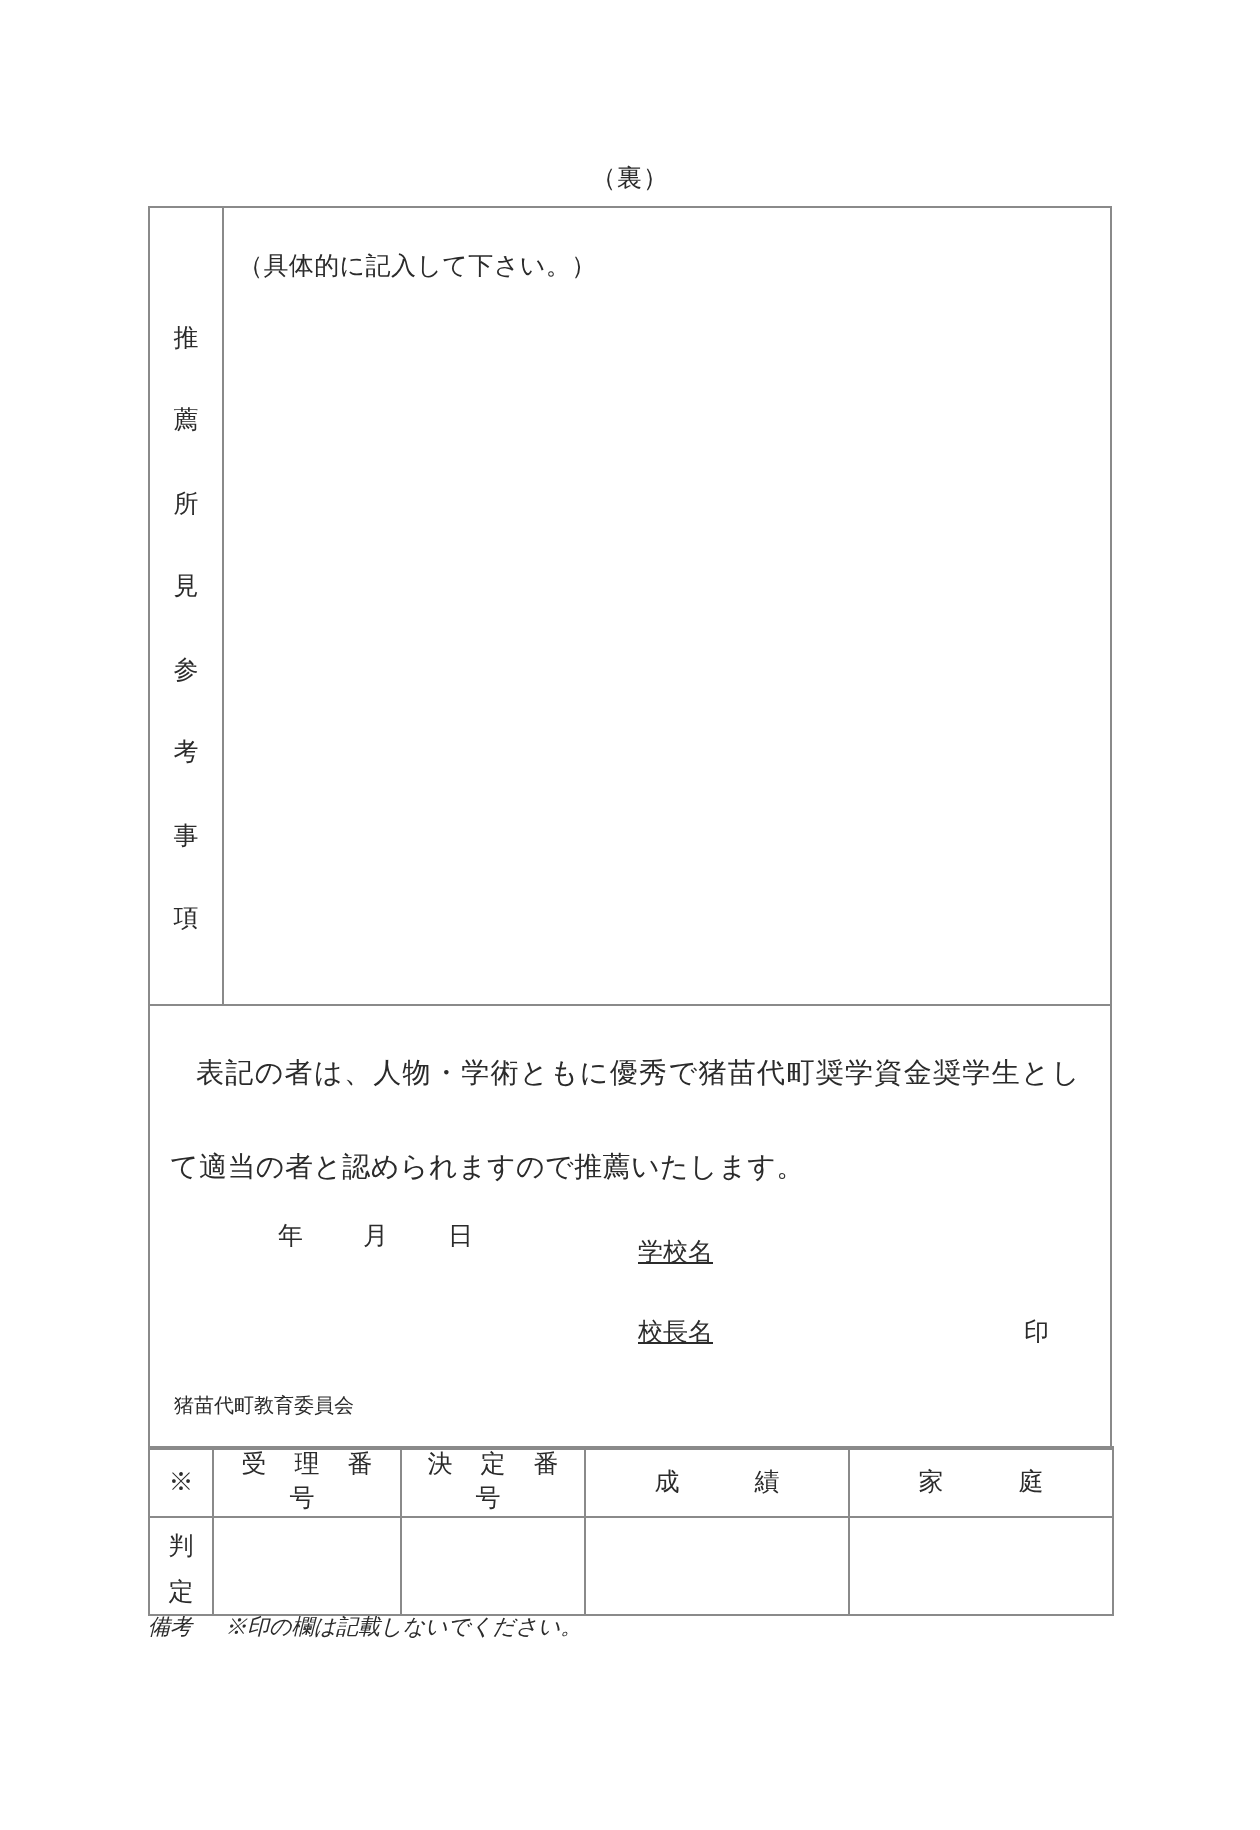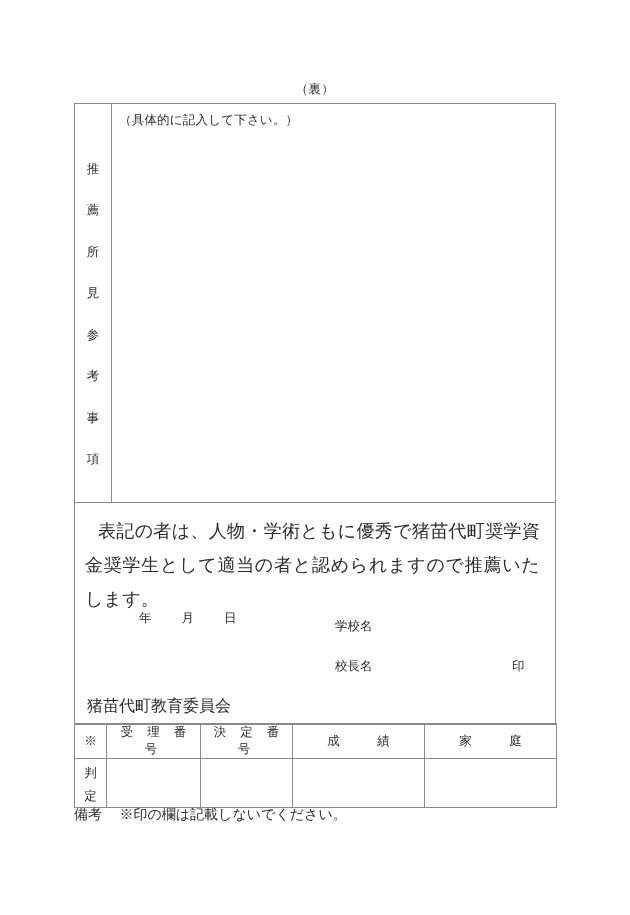"（具体的に記入して下さい。）" .remarks-body { margin-top: none -> 13px }
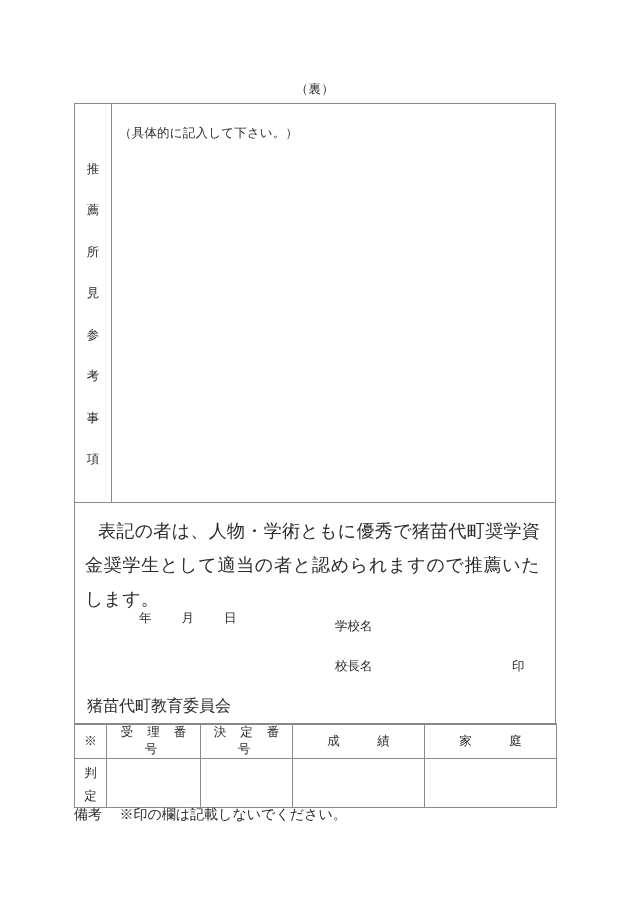"表記の者は、人物・学術ともに優秀で猪苗代町奨学資金奨学生として適当の者と認められ" .statement-text { font-size: 18px -> 14px; line-height: 34px -> 47px }
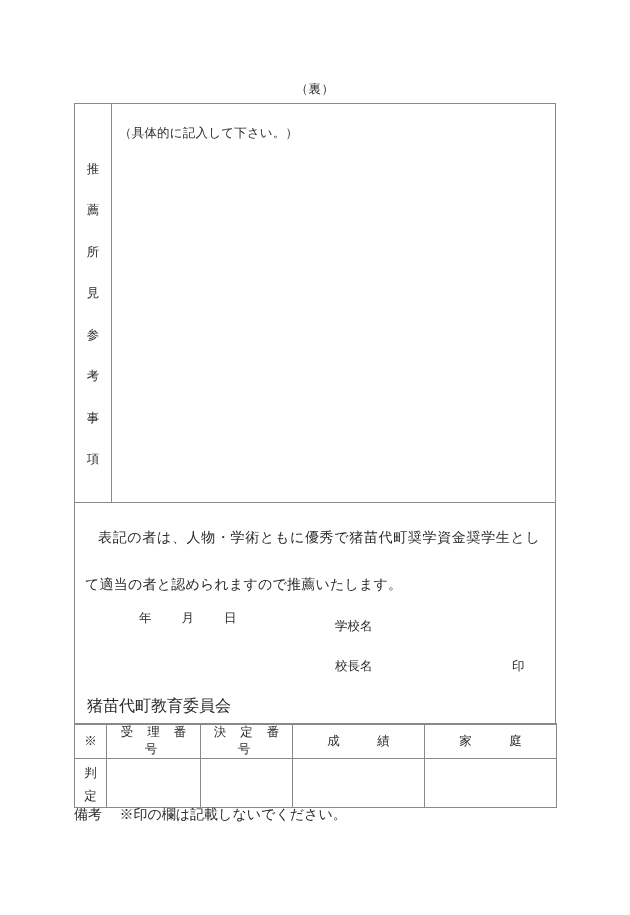"学校名" .sign-label { left: 260px -> 244px; text-decoration: none -> underline }
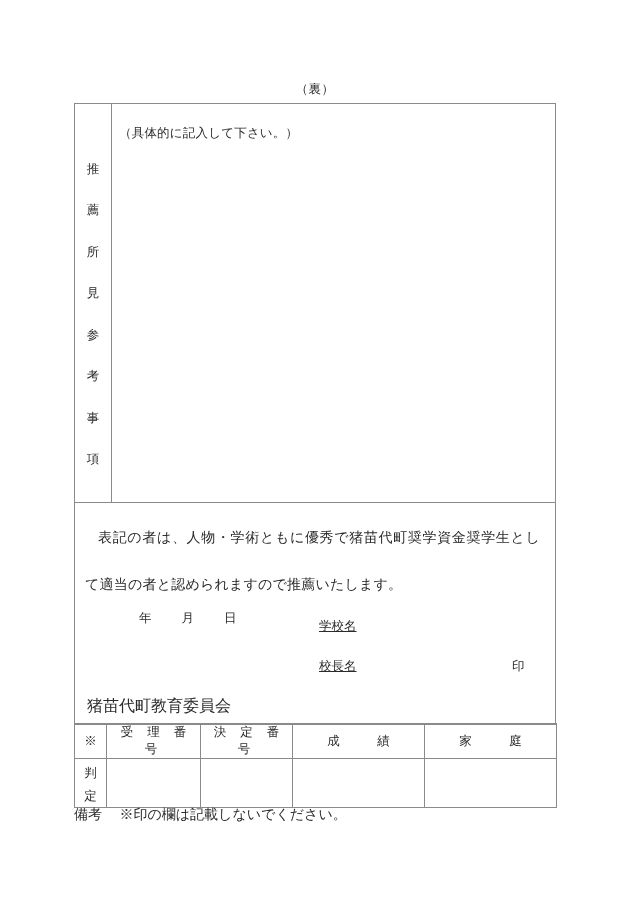"猪苗代町教育委員会" .addressee { font-size: 16px -> 10px }
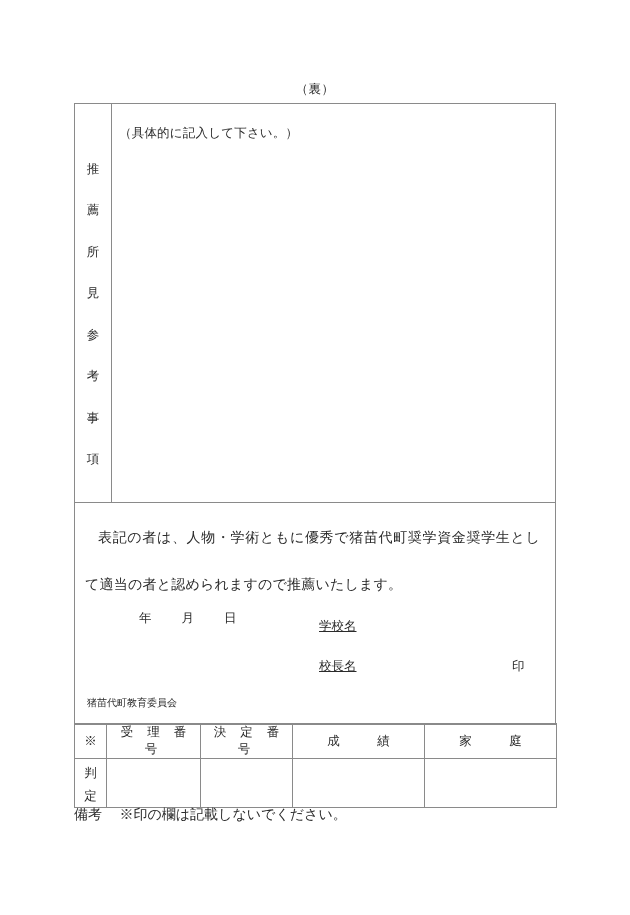"備考 ※印の欄は記載しないでください。" .footer-note { font-size: 14px -> 11px; font-style: none -> italic }
